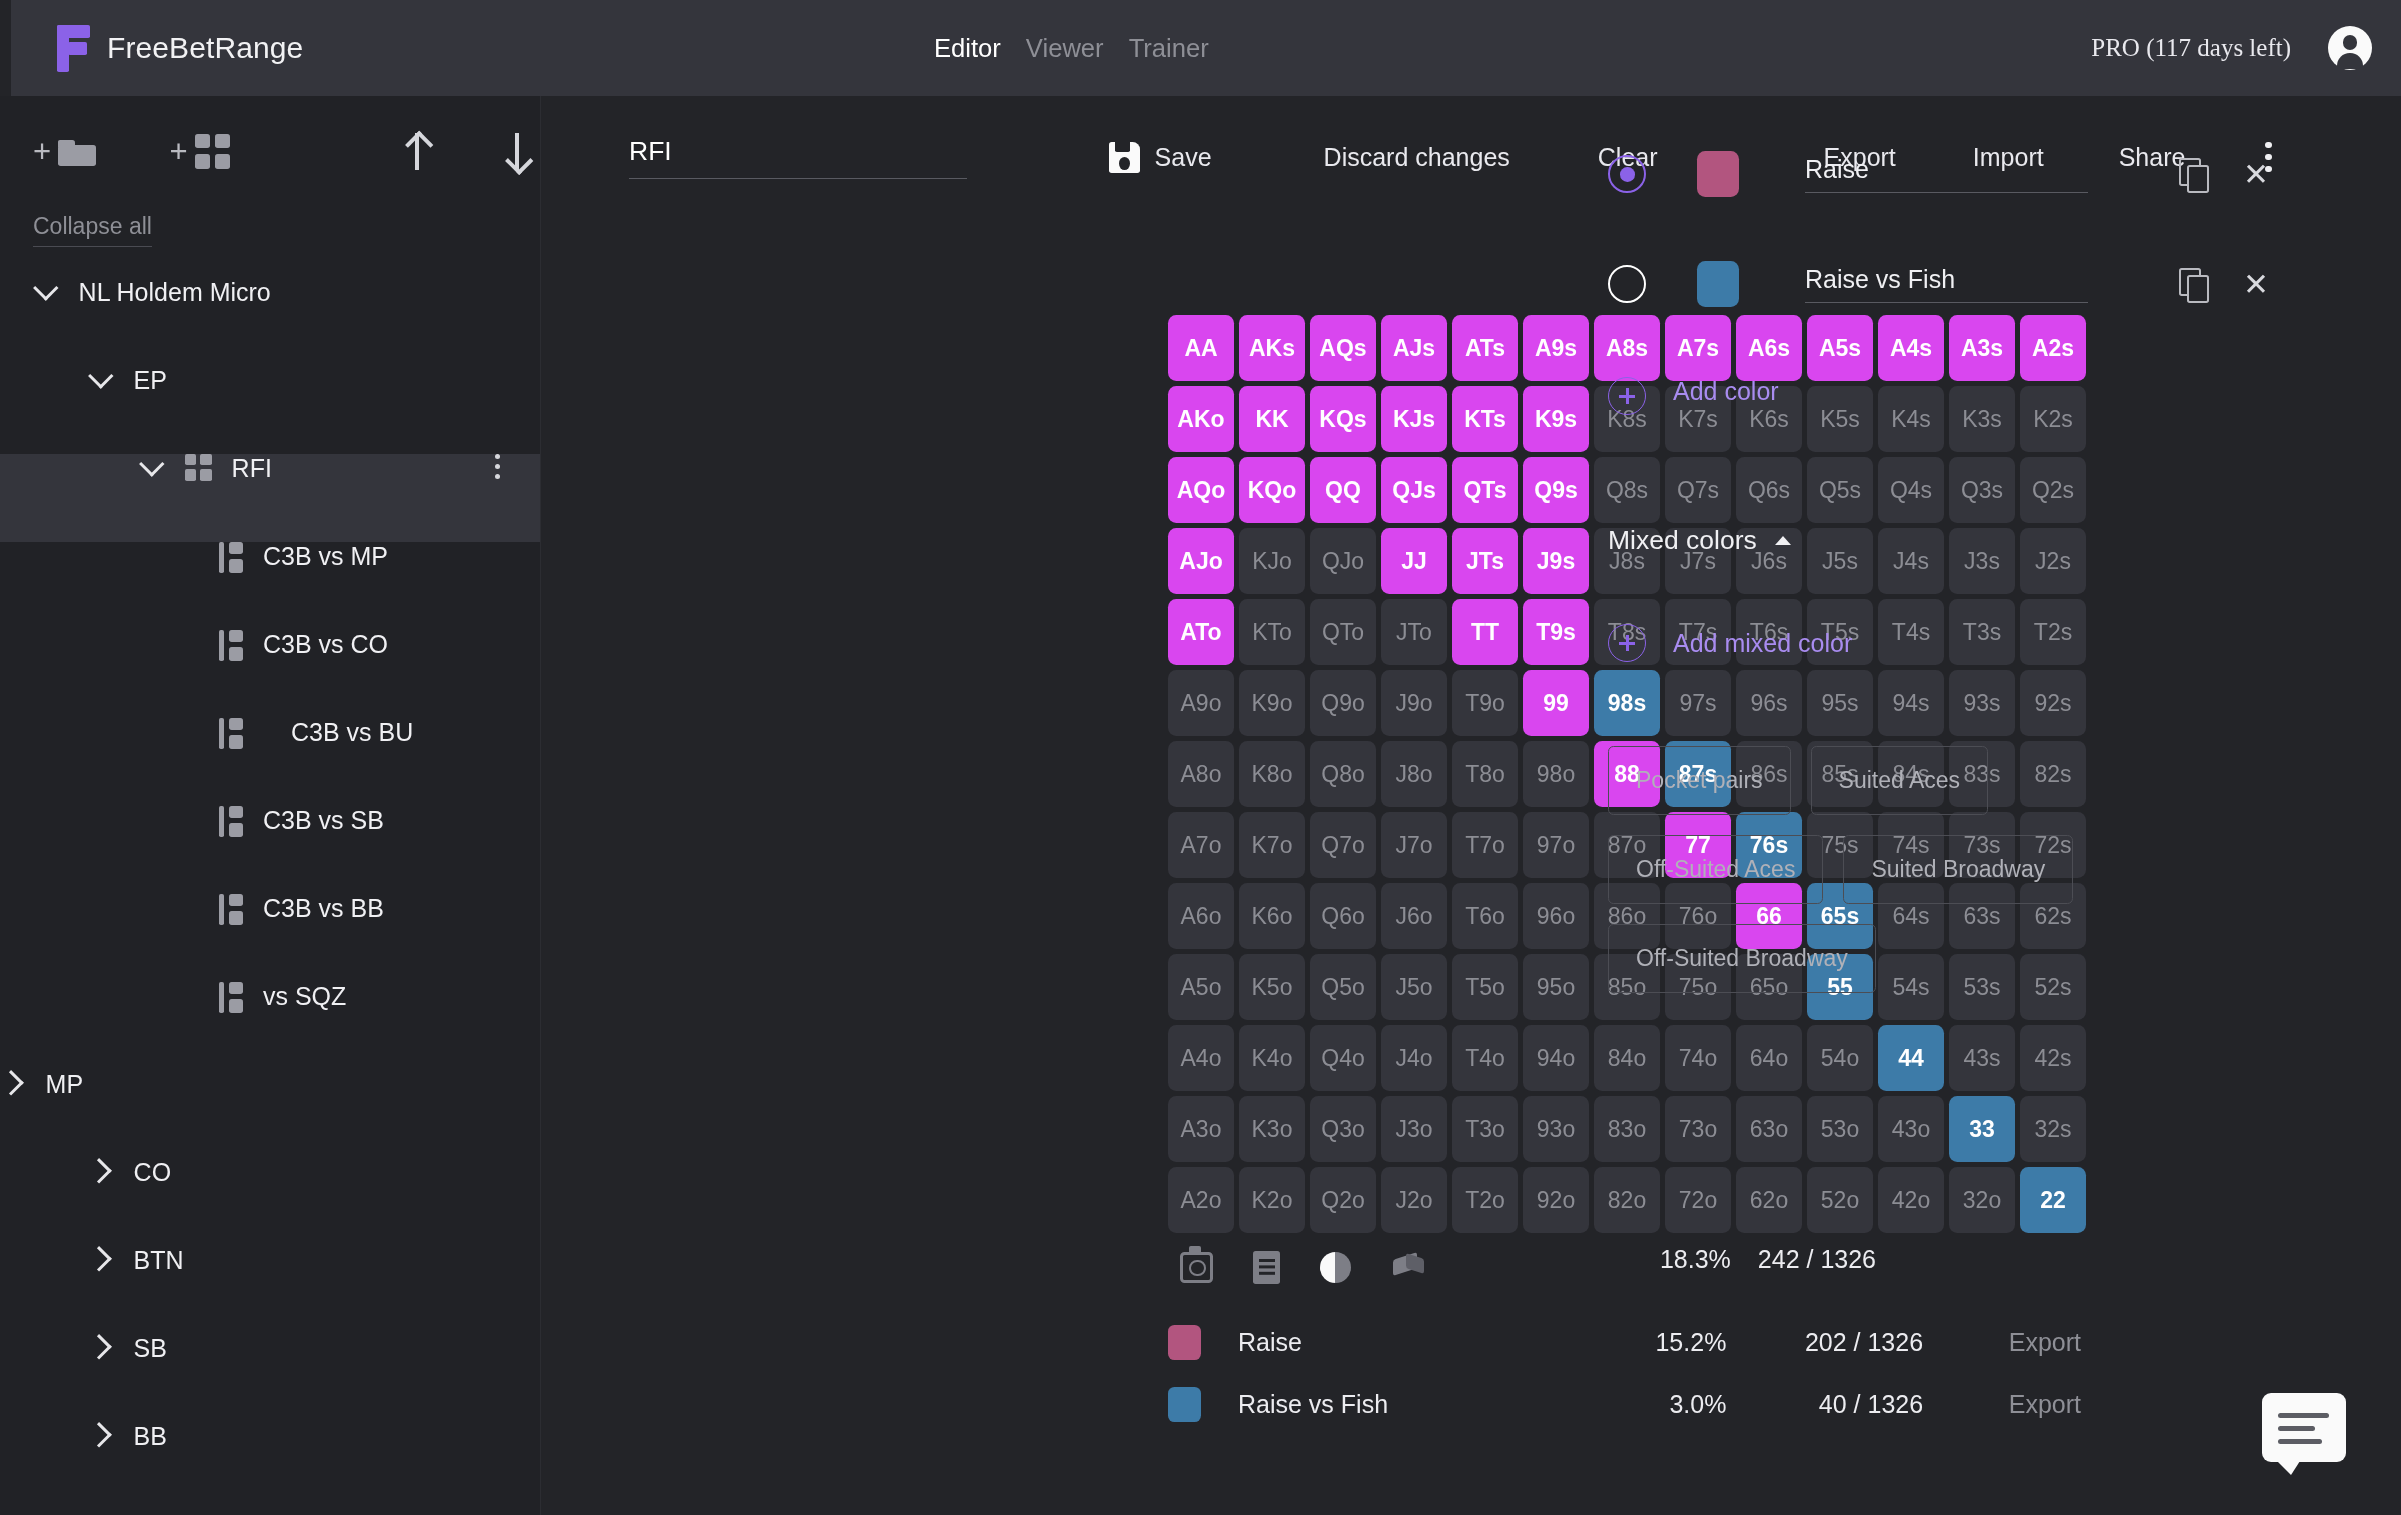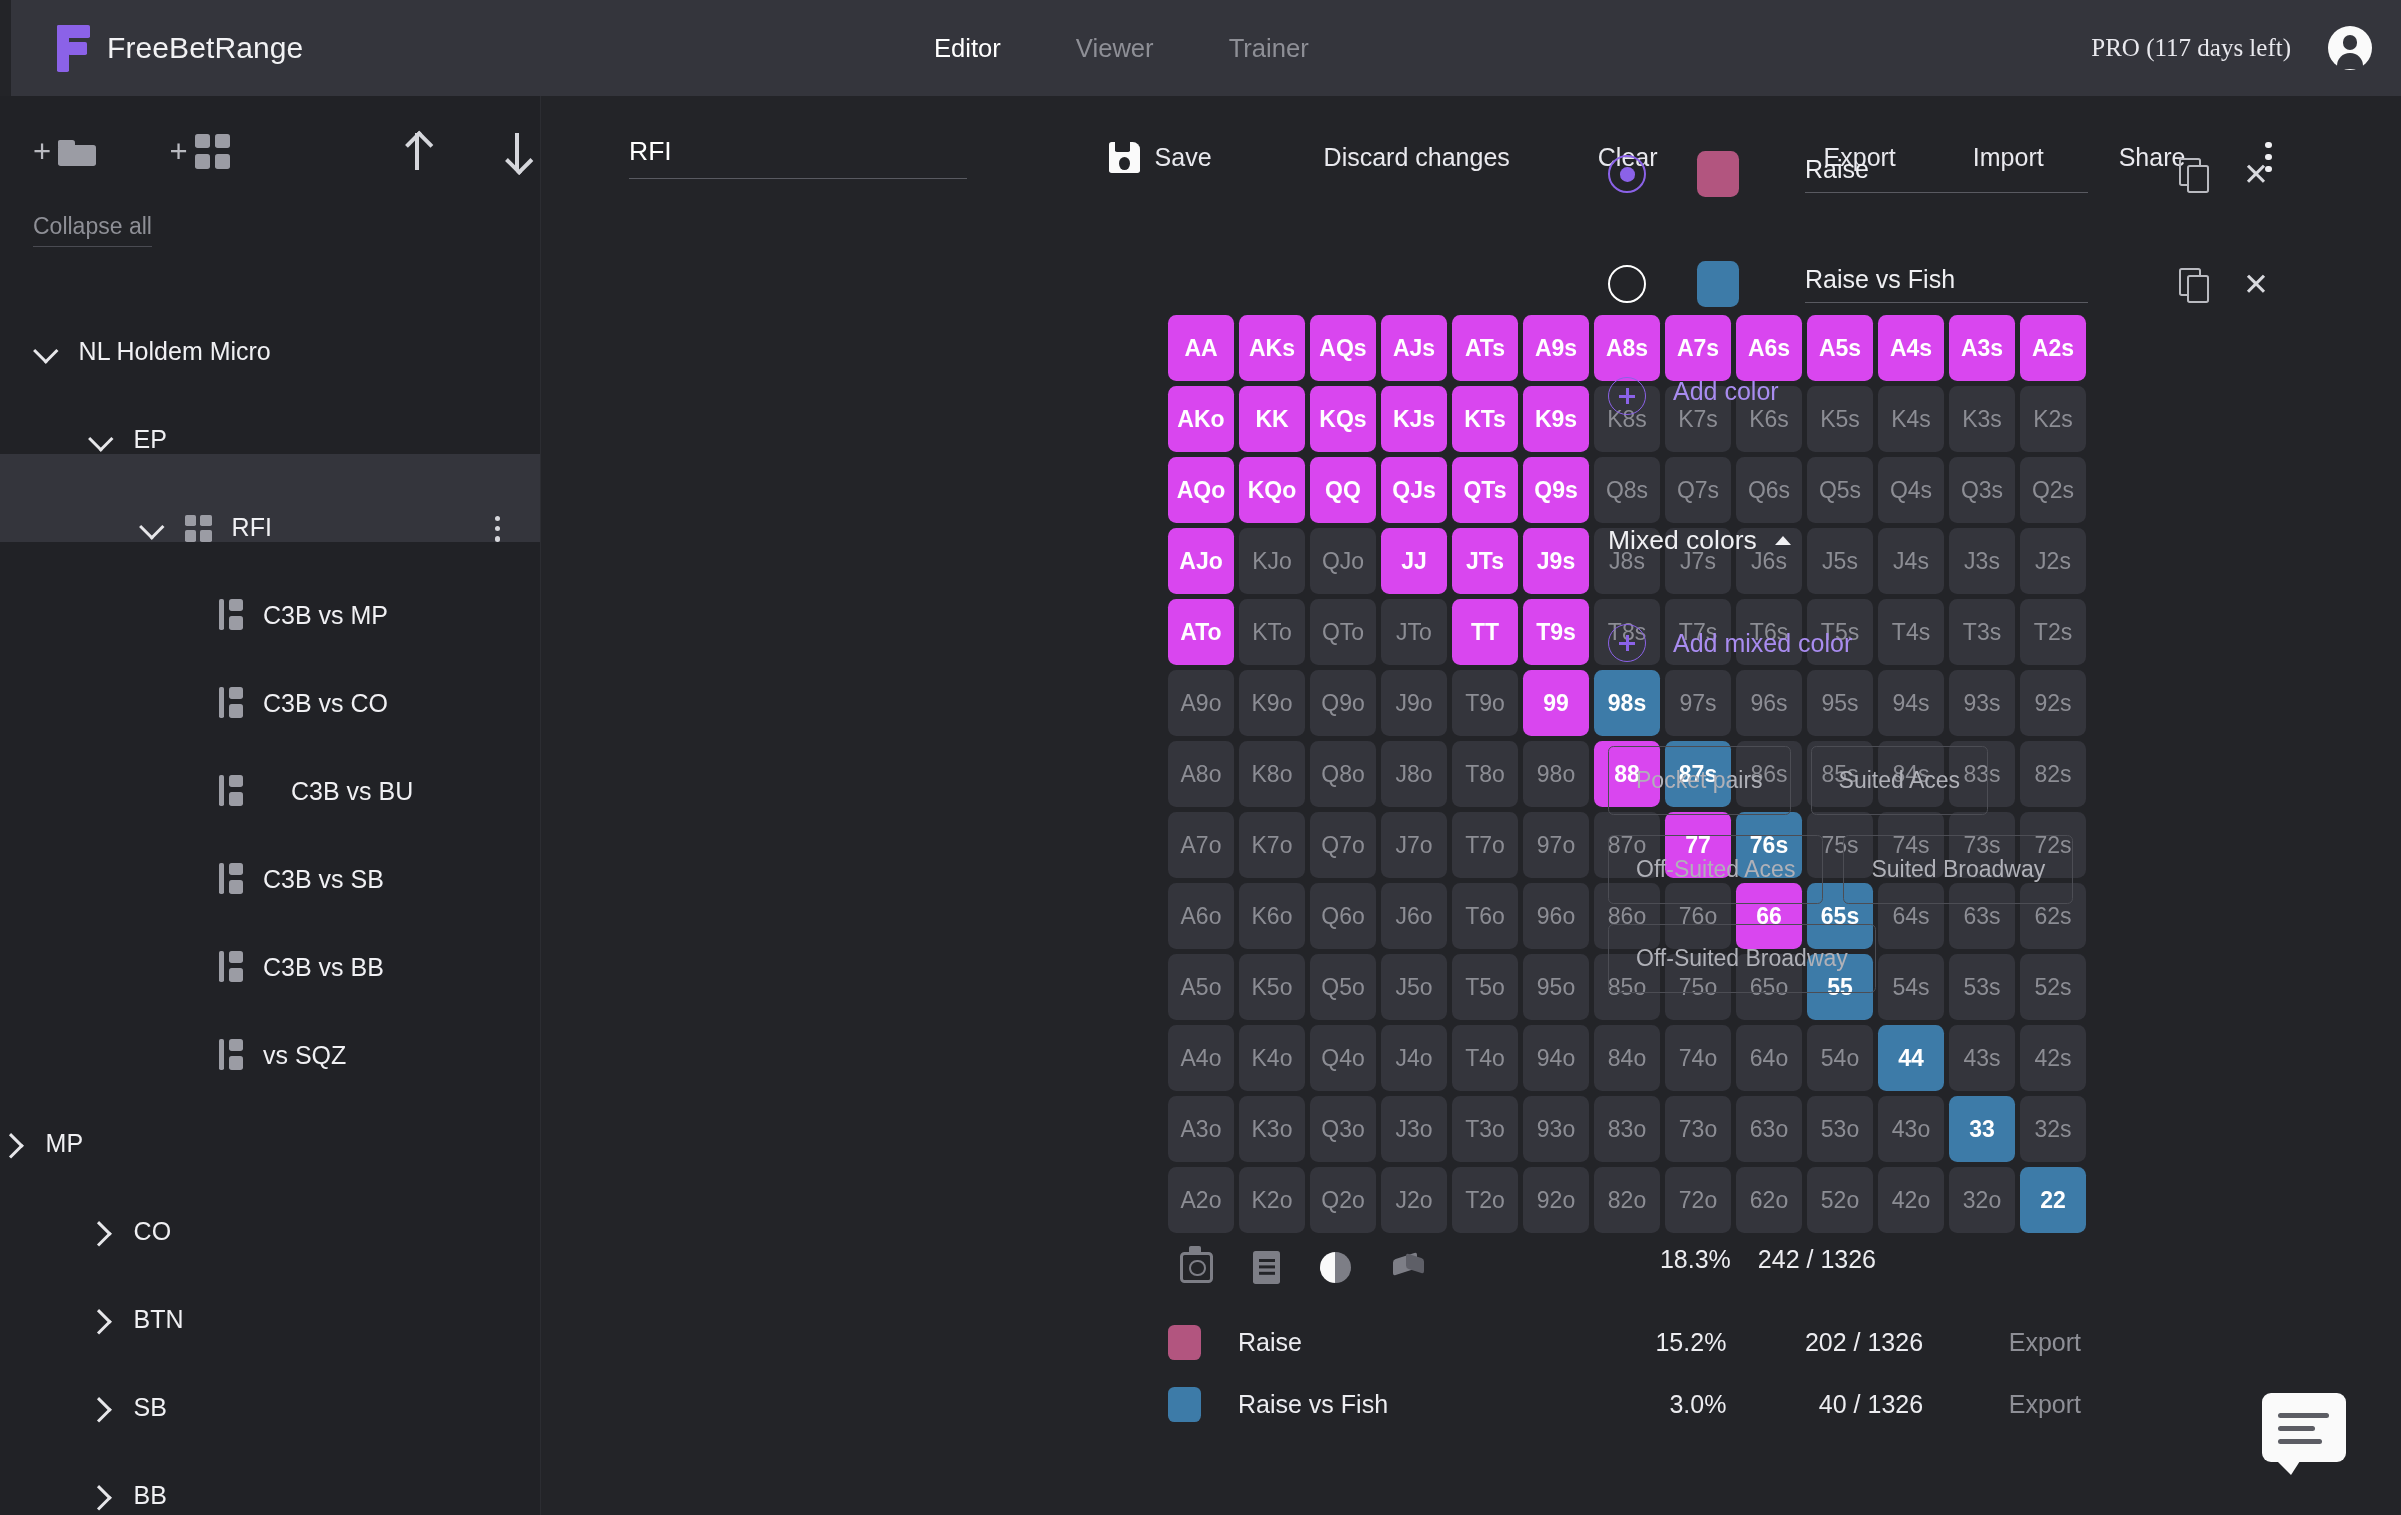"Editor" .topnav { gap: 75px -> 25px }
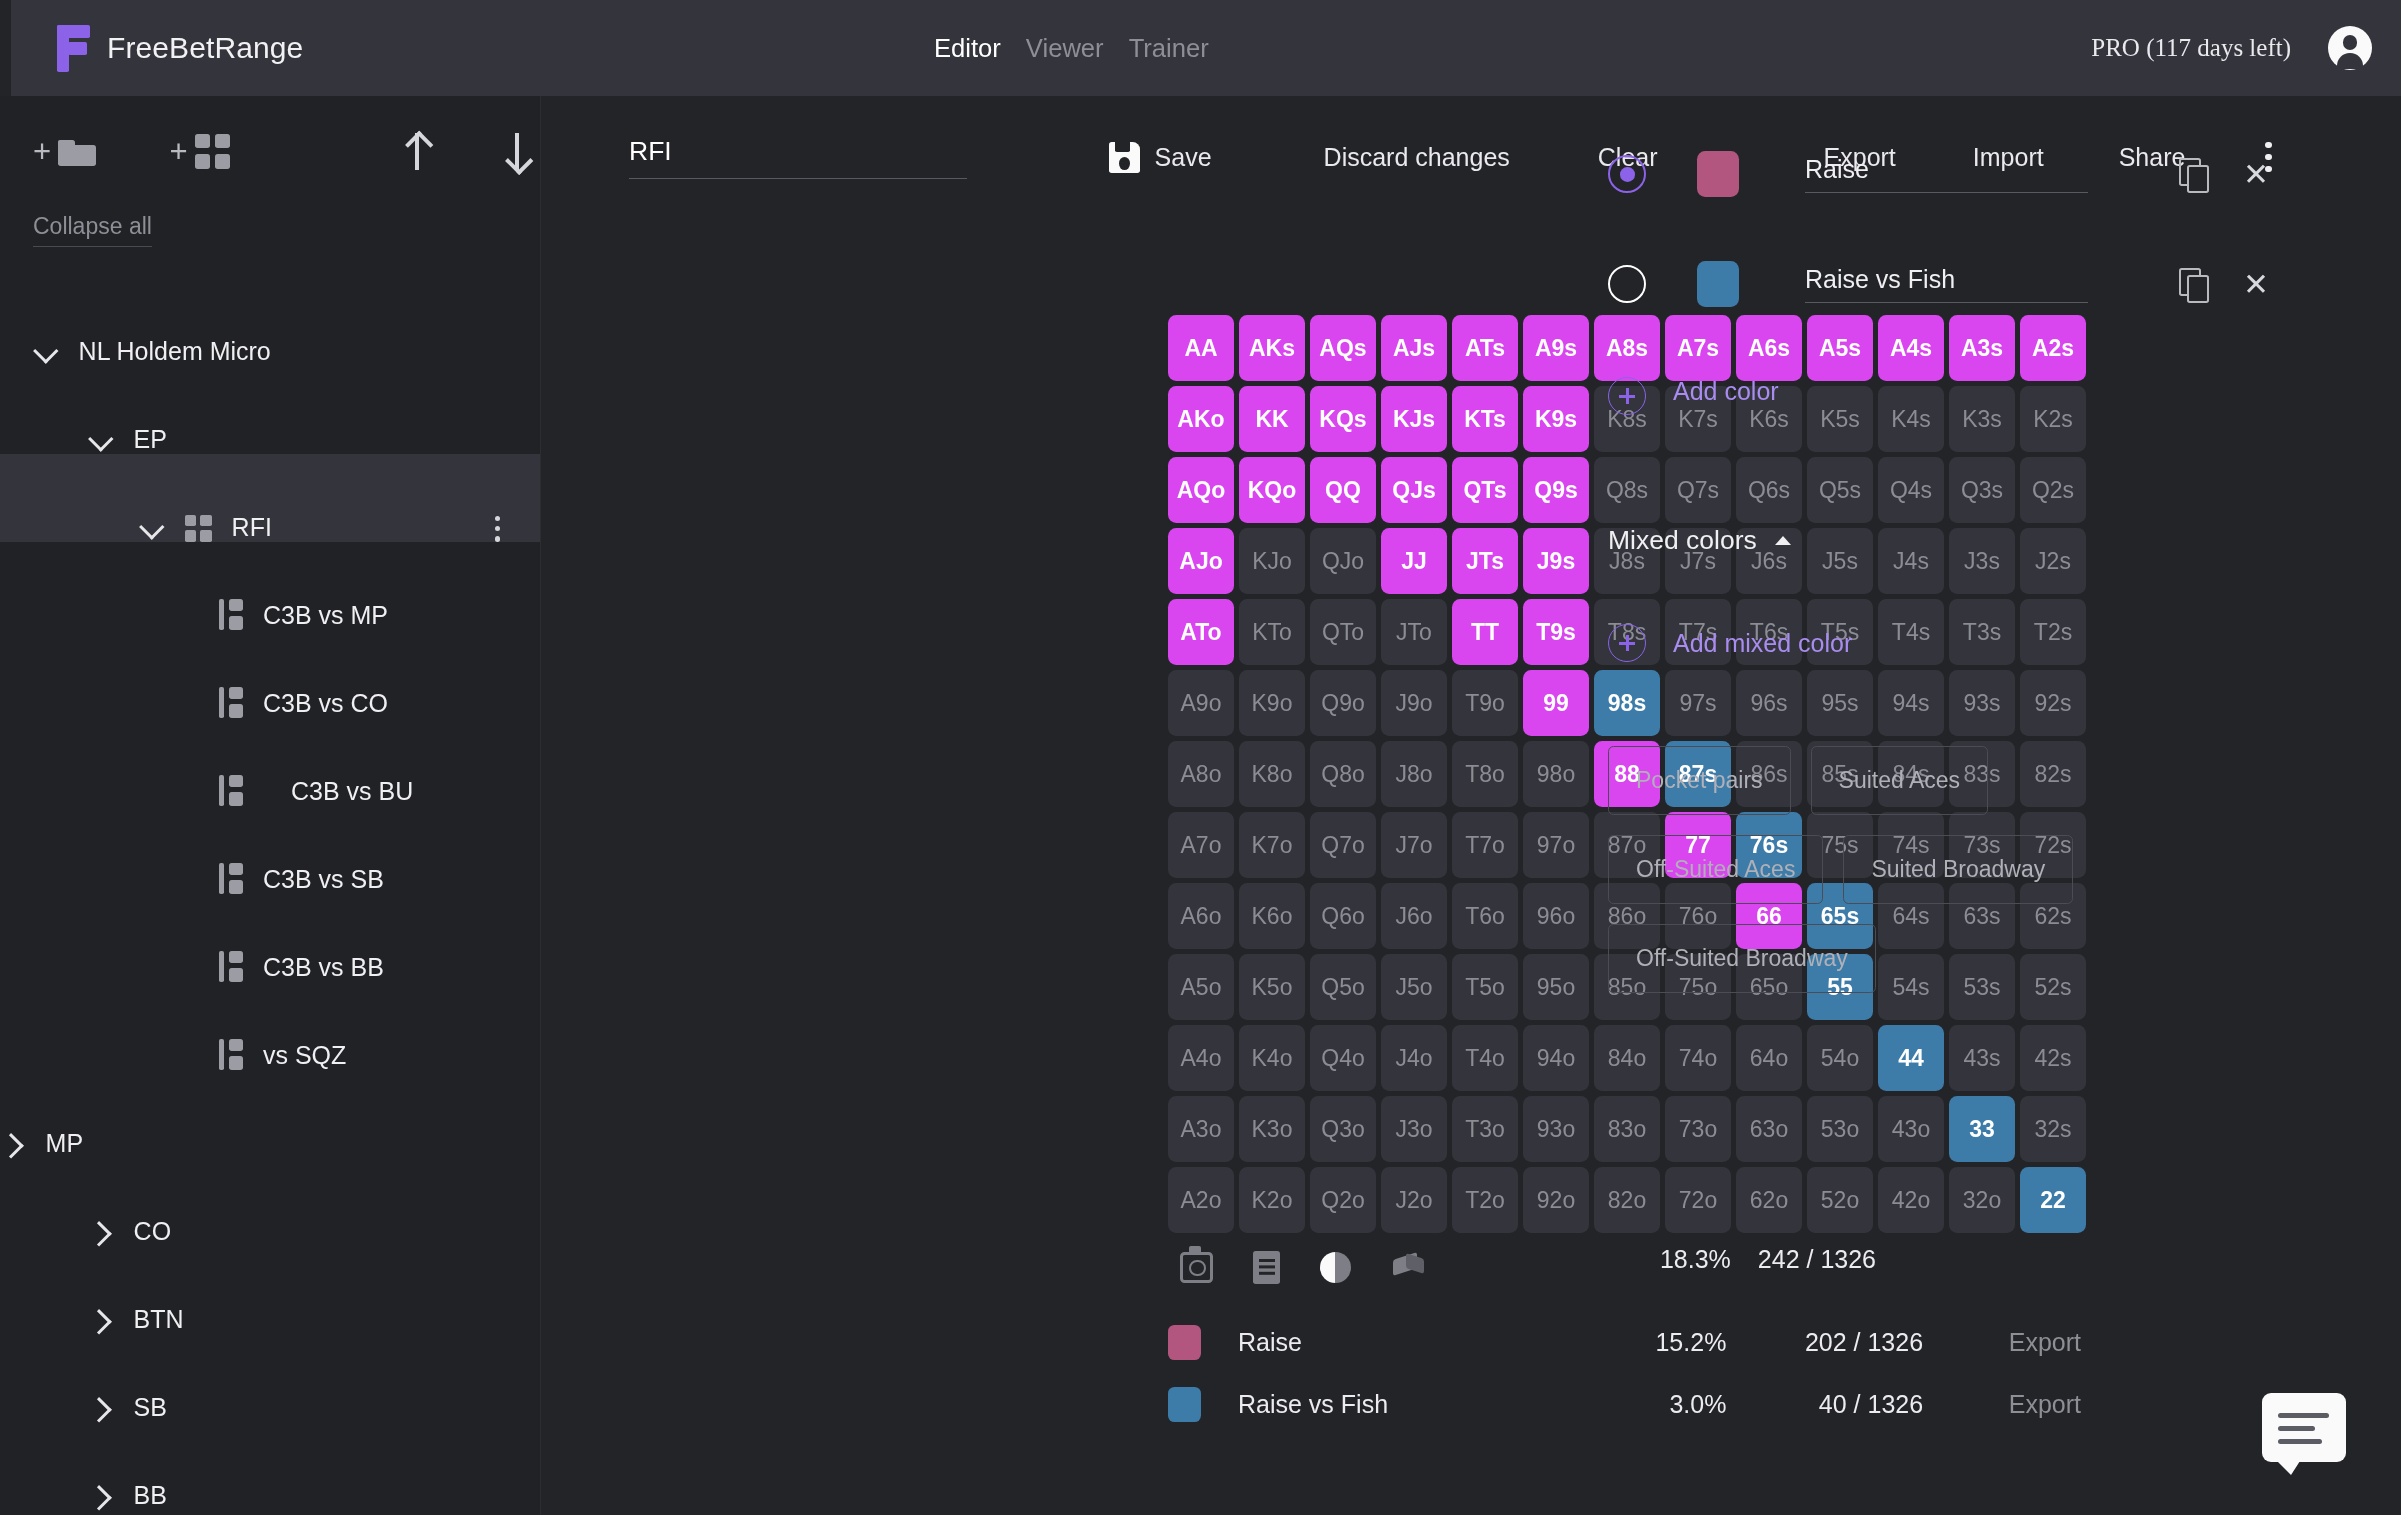"NL Holdem Micro" .tree-row { align-items: flex-end -> flex-start }
